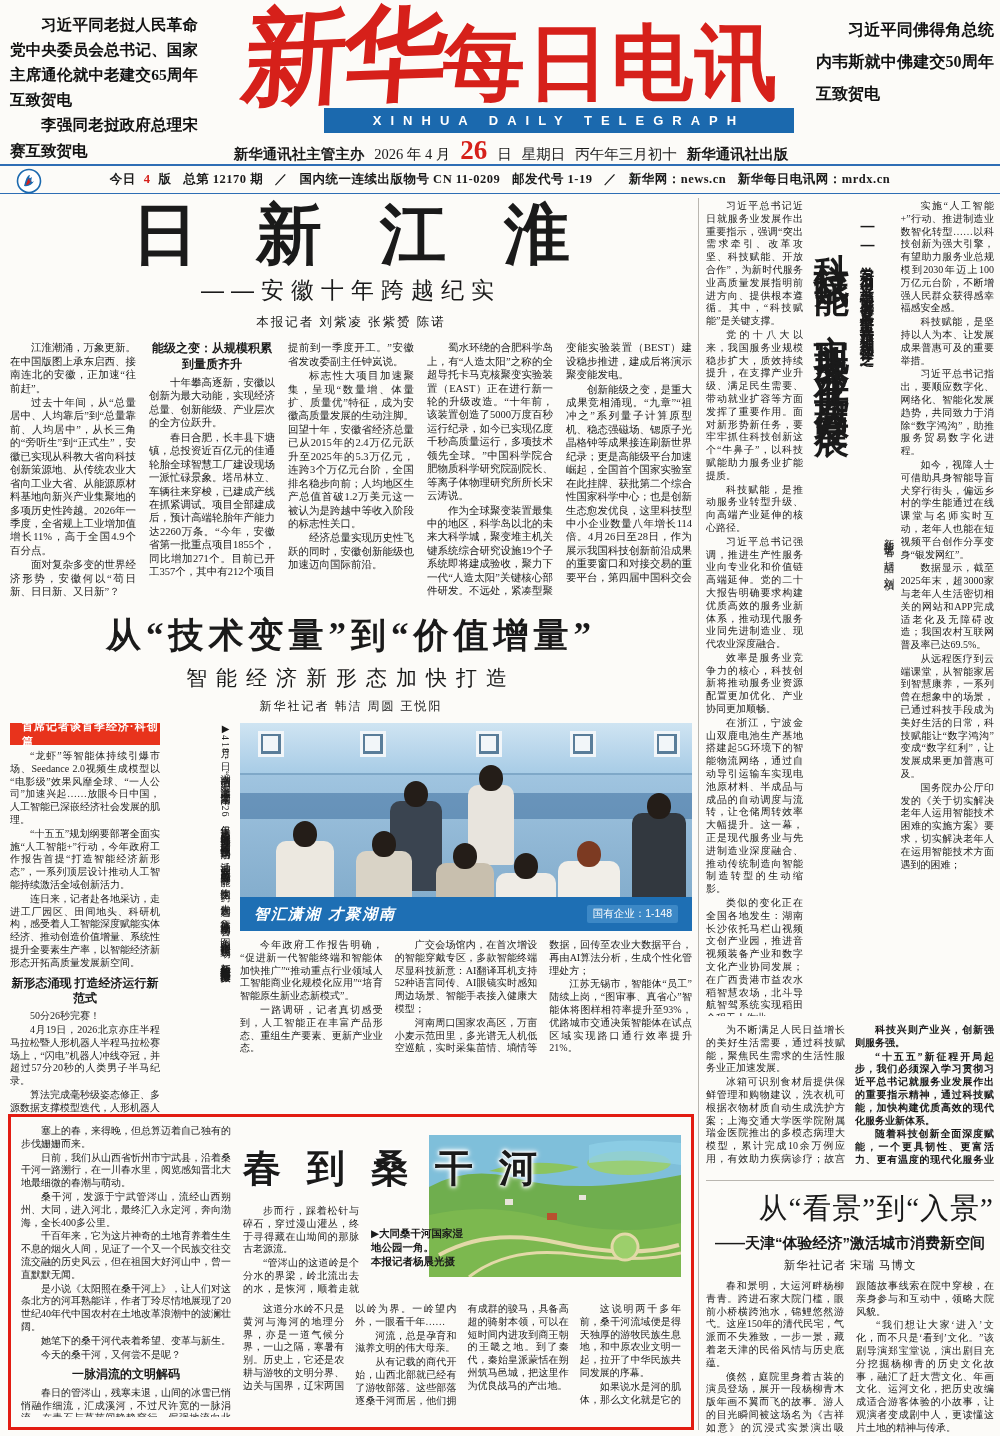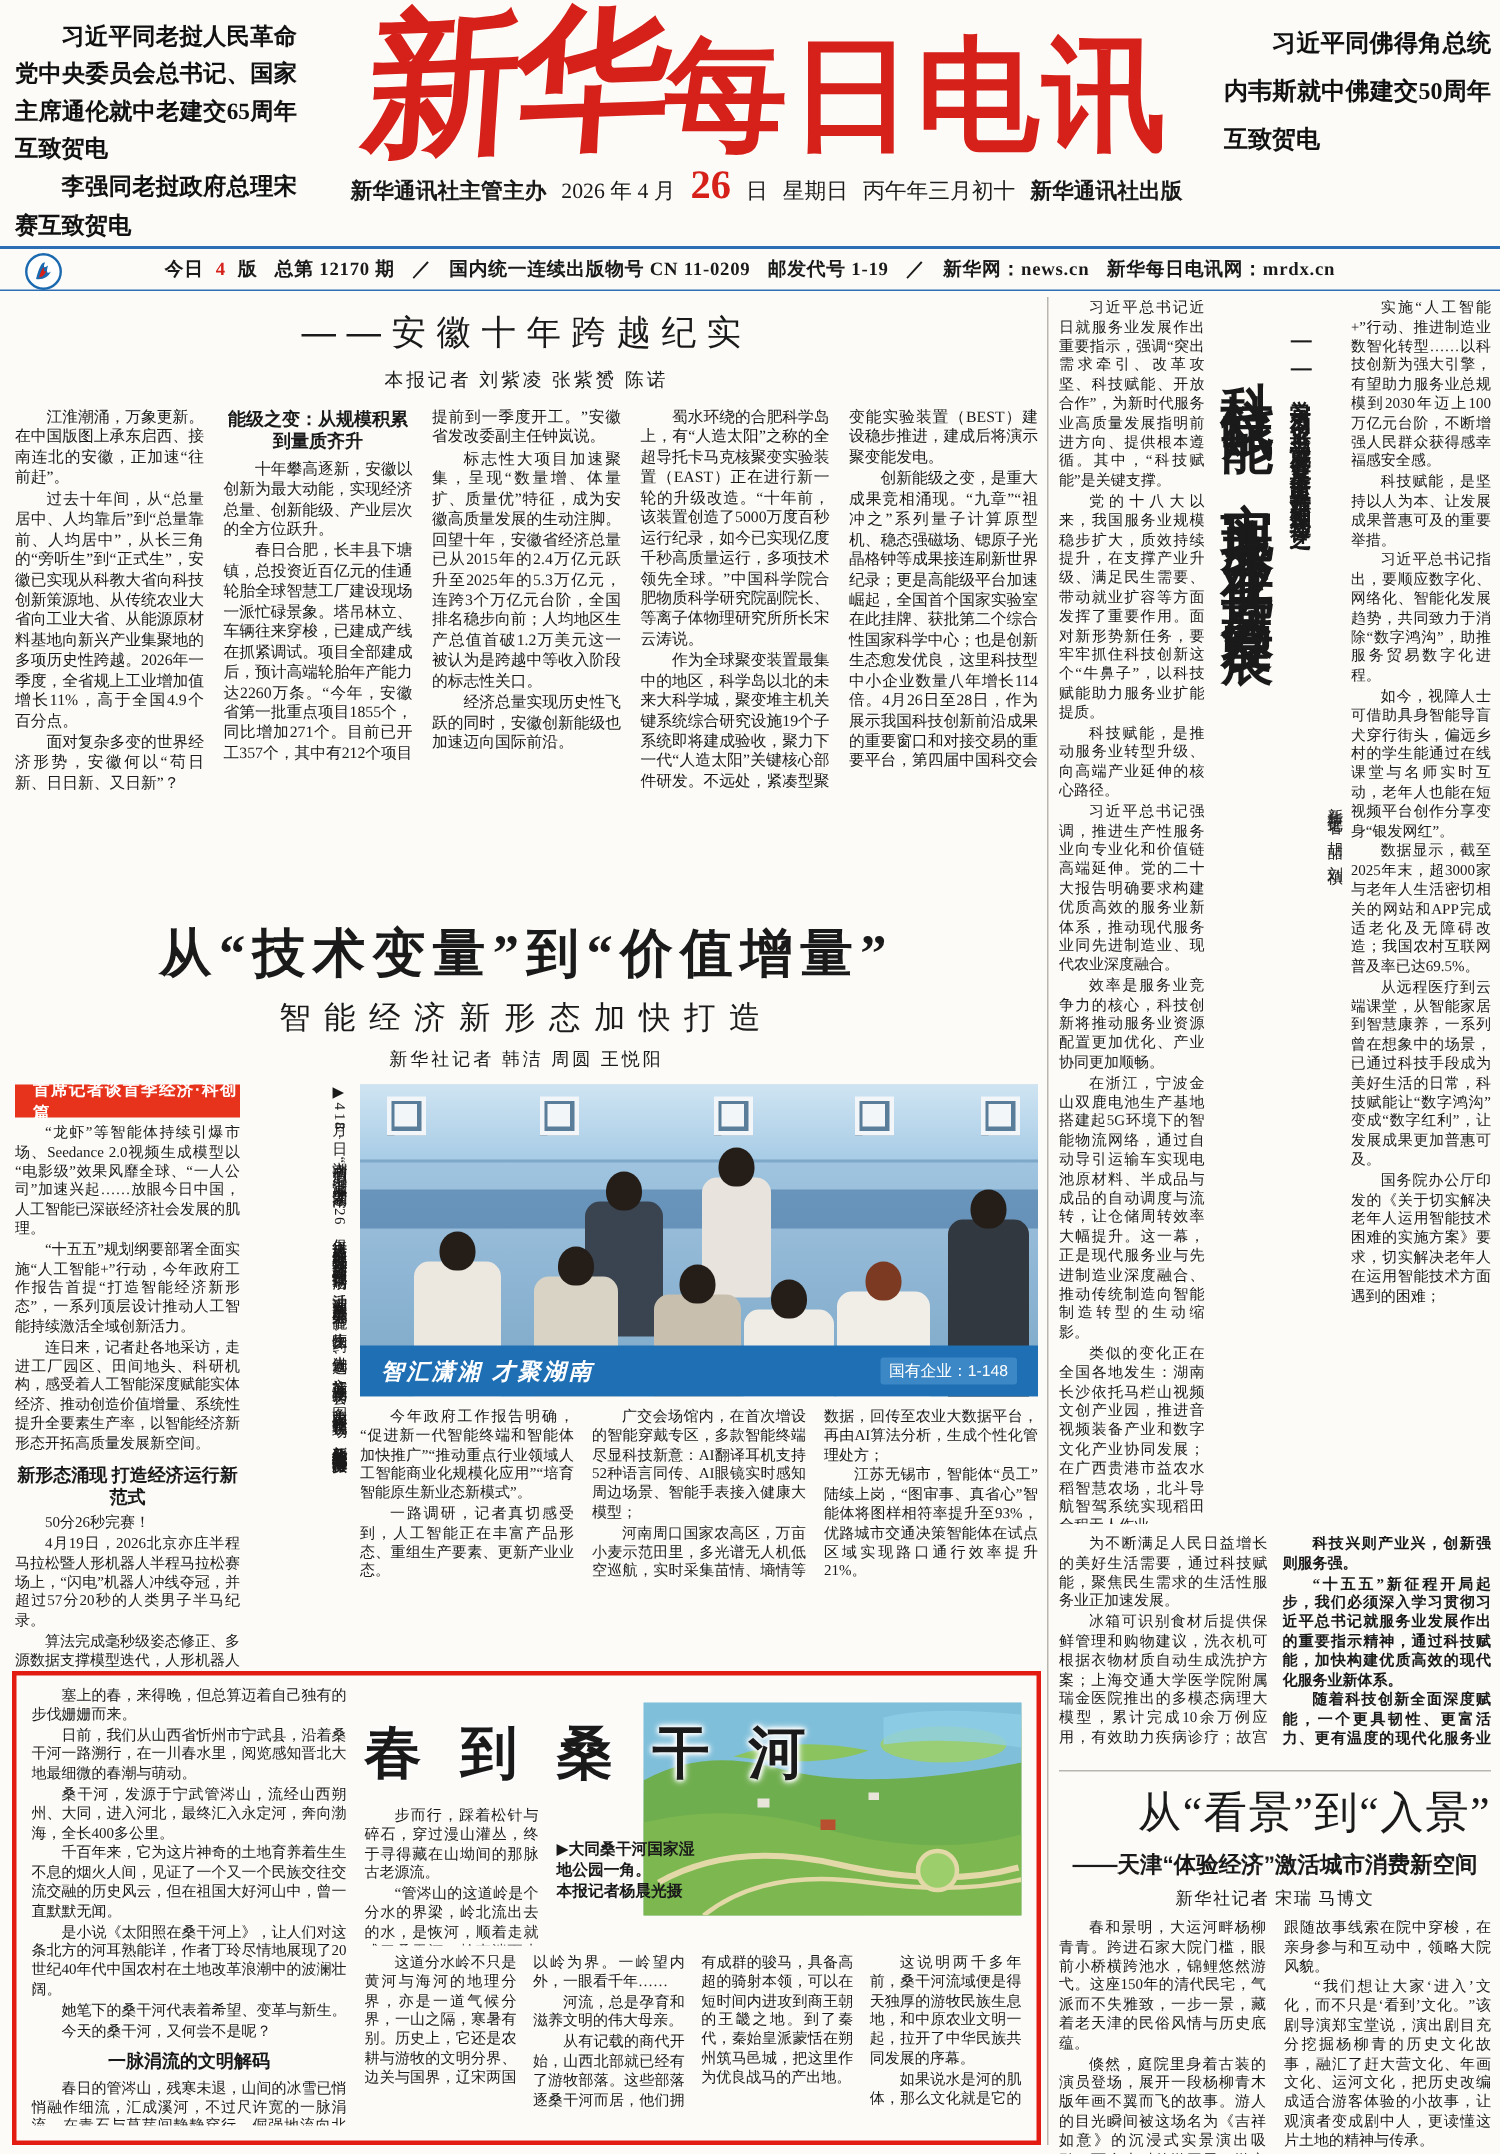"XINHUA DAILY TELEGRAPH" div.mast-enbar { html: none -> <div>XINHUA DAILY TELEGRAPH</div> }
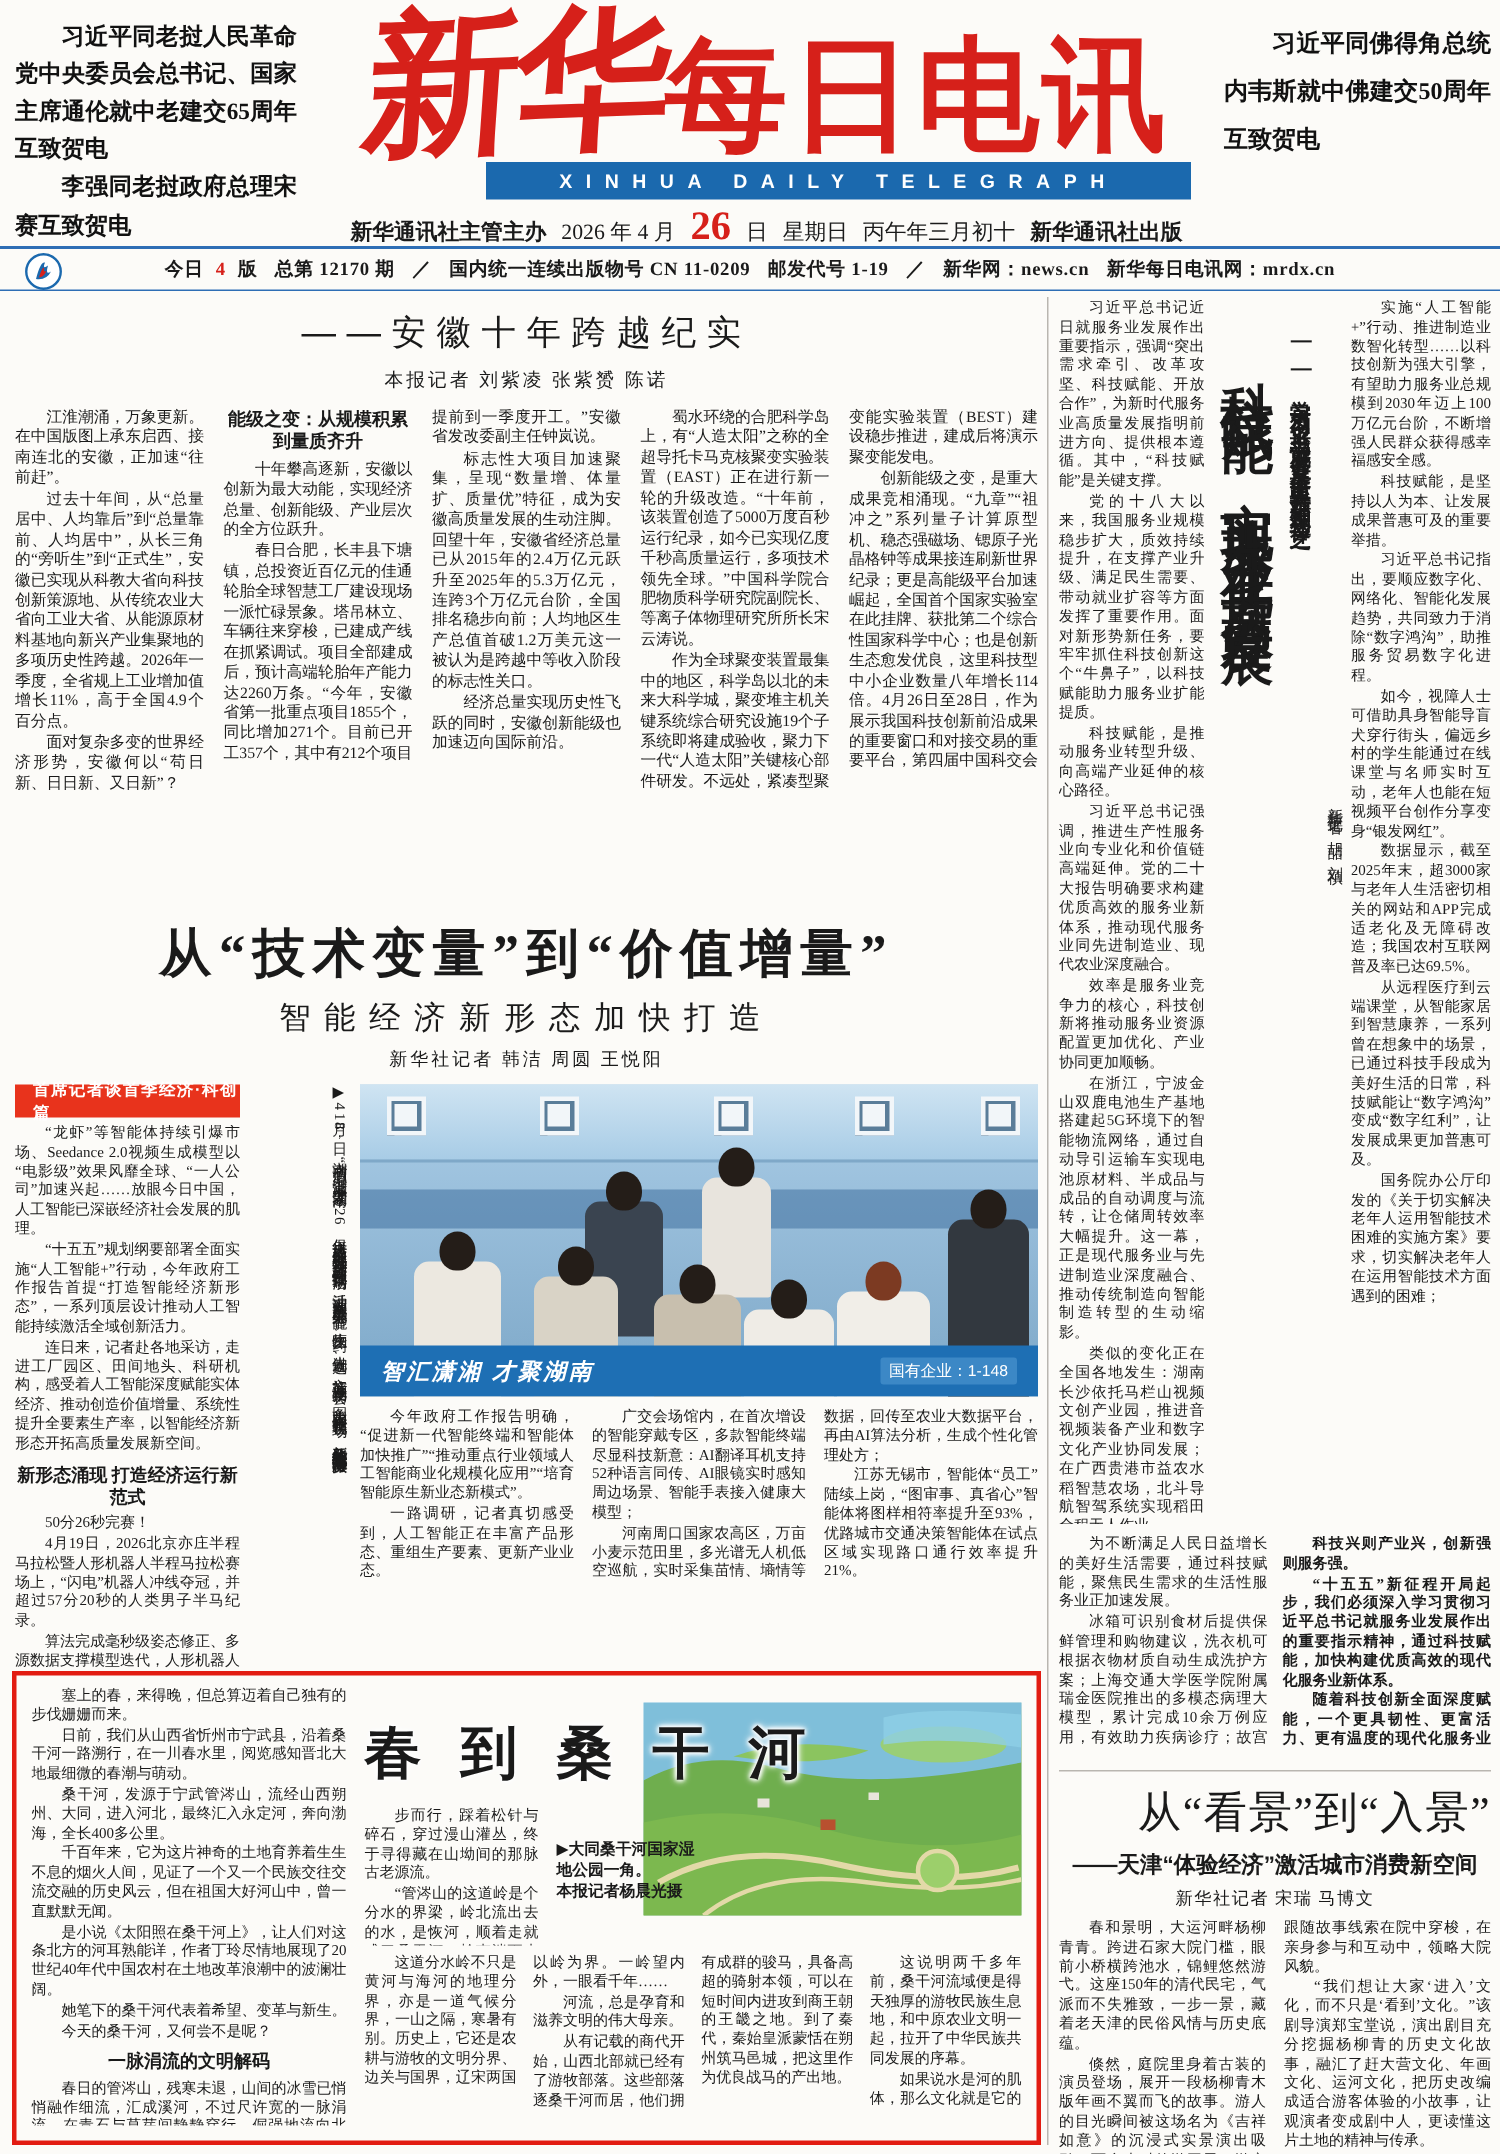"日新江淮" div.a1-head { html: none -> <div>日新江淮</div> }
